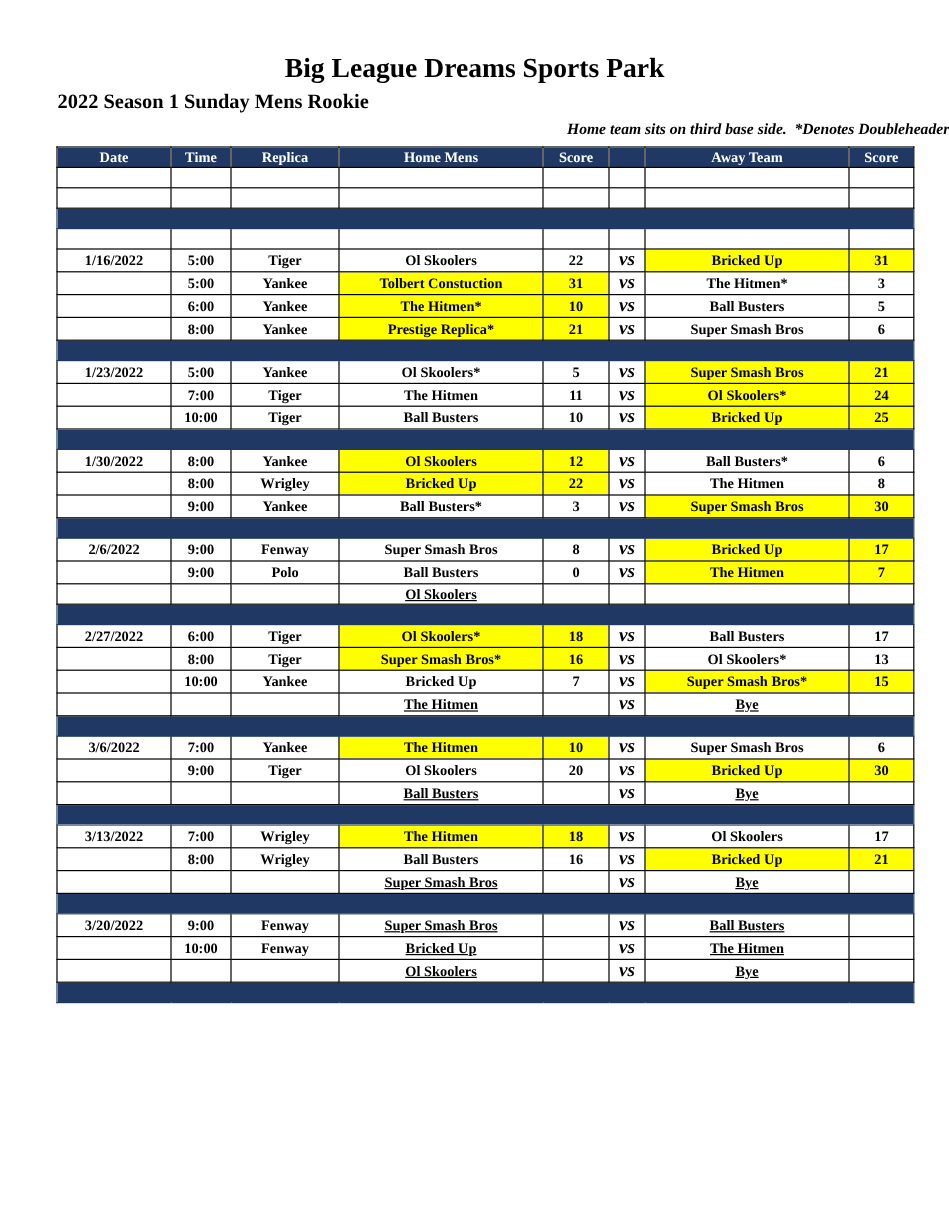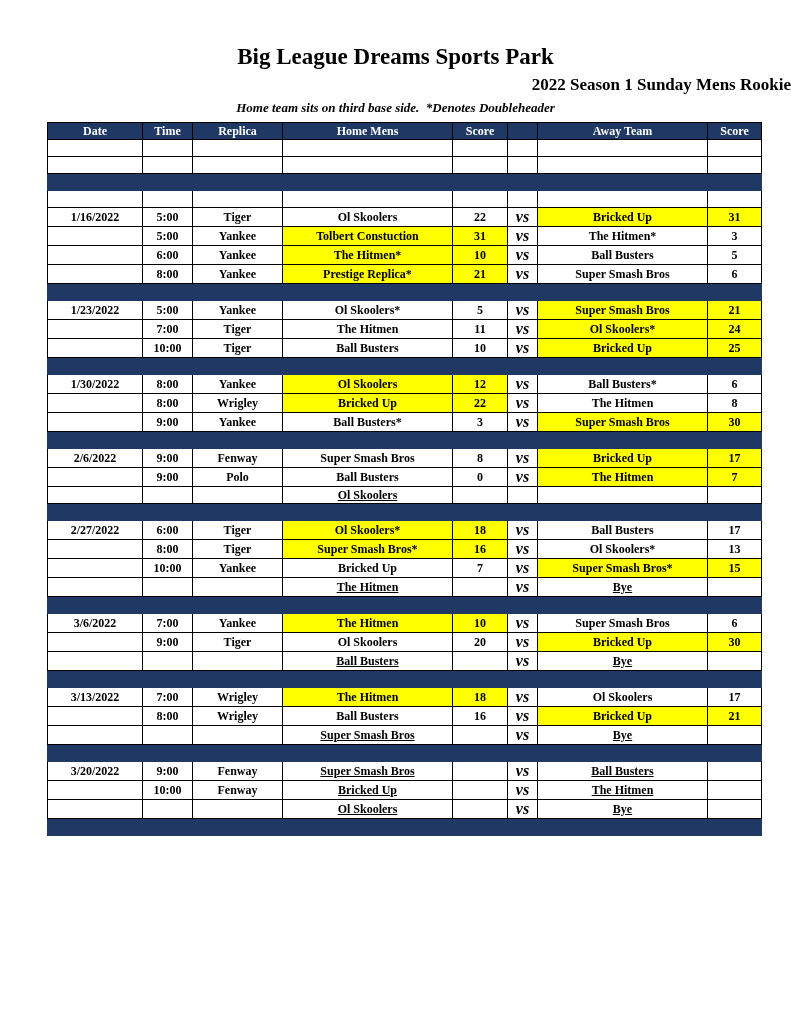"2022 Season 1 Sunday Mens" .subtitle { text-align: right -> left }
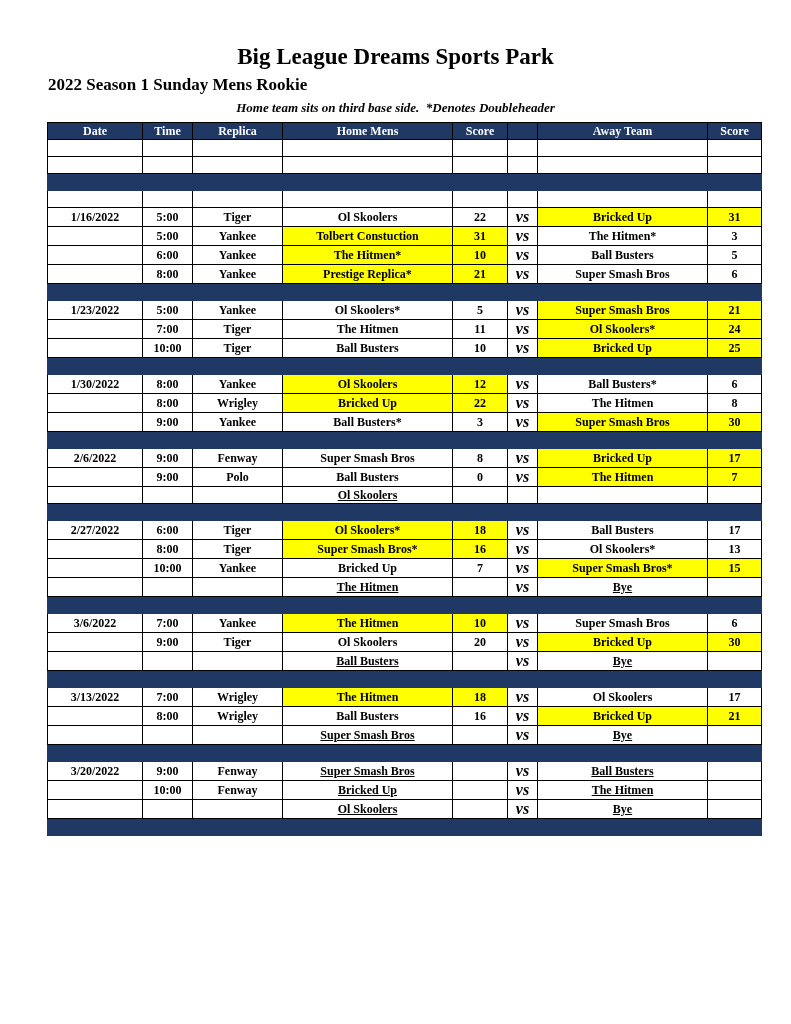"Home team sits on third" .note { text-align: center -> right }
